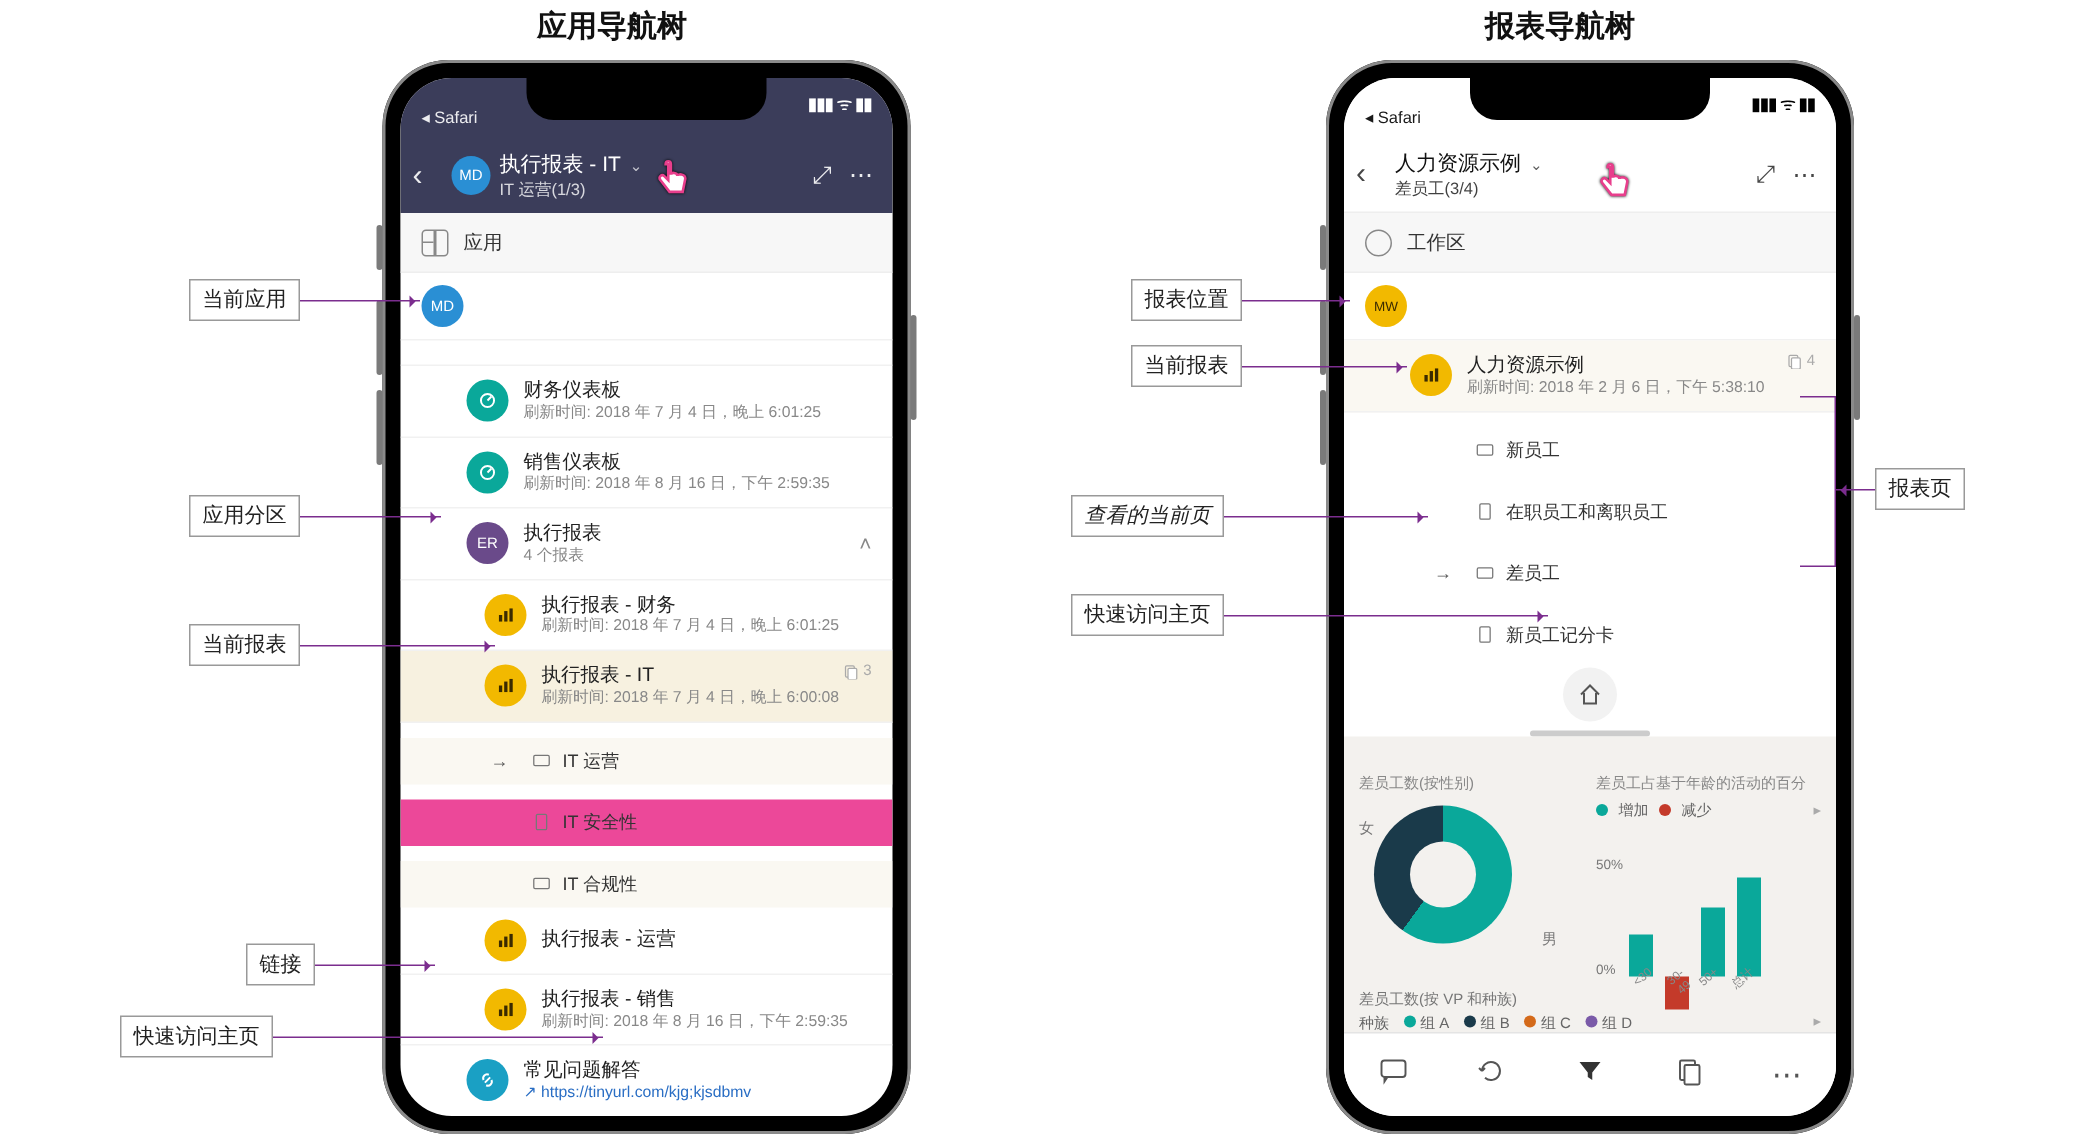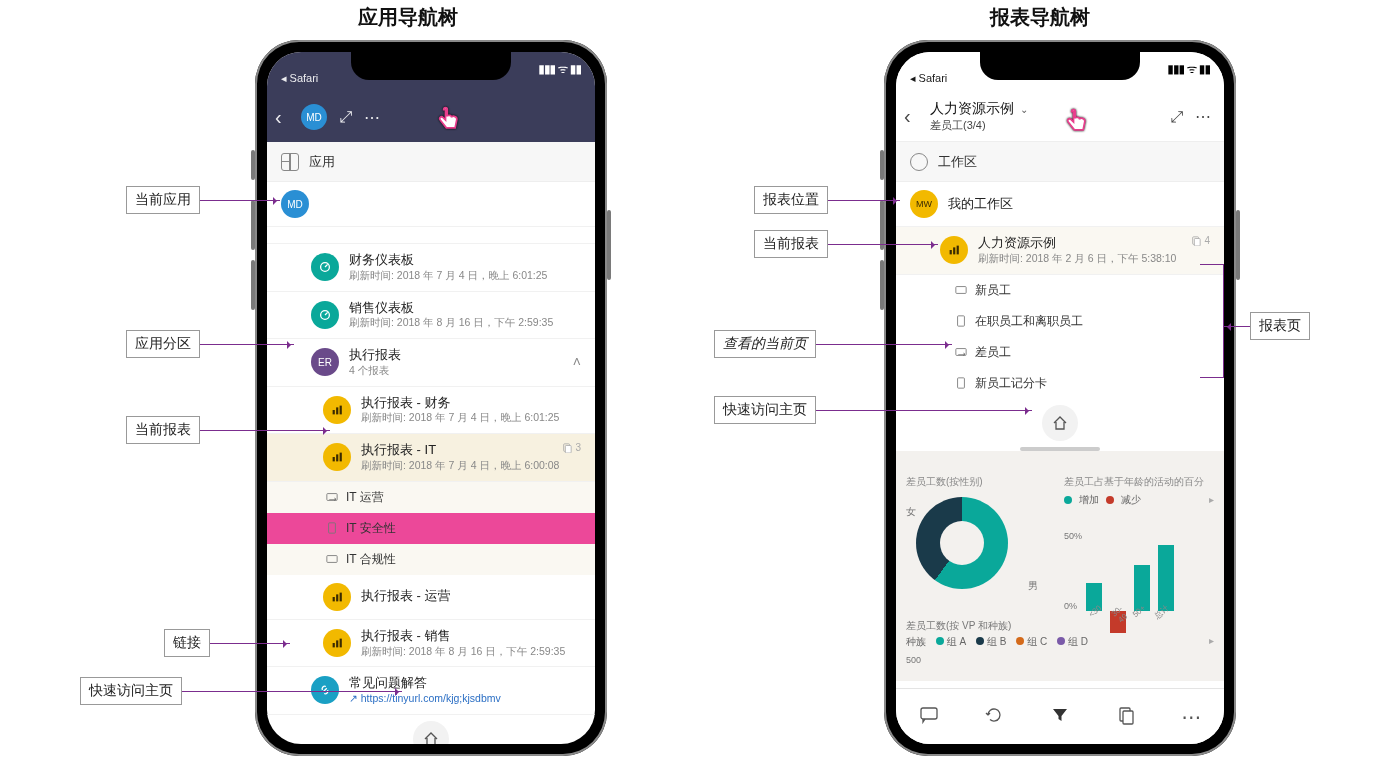"执行报表 - IT ⌄" div.titlewrap { html: none -> <div> <div><span>执行报表 - IT</span><span>⌄</span></div> <div>IT 运营(1/3)</div> </div> }
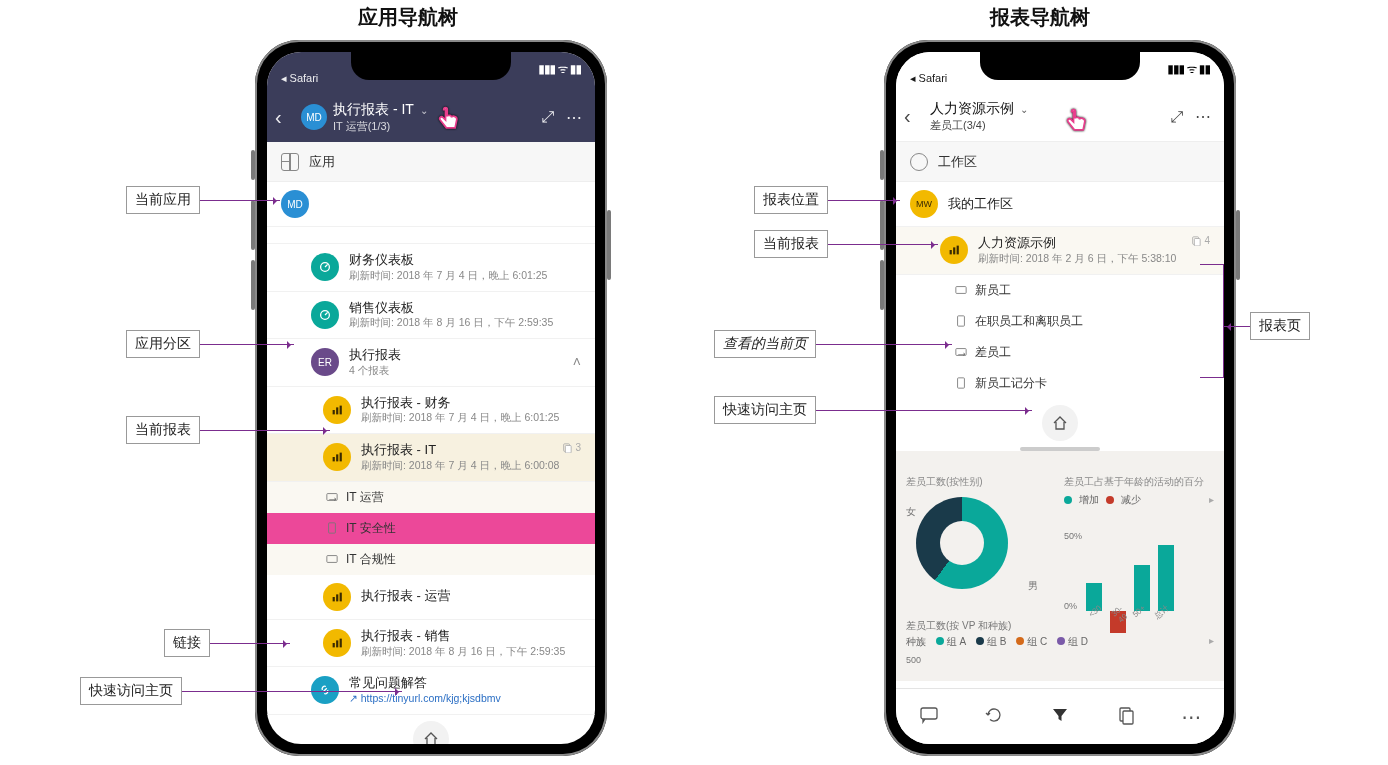"我的工作区" div.txt { html: <div> <div>我的工作区</div> </div> -> none }
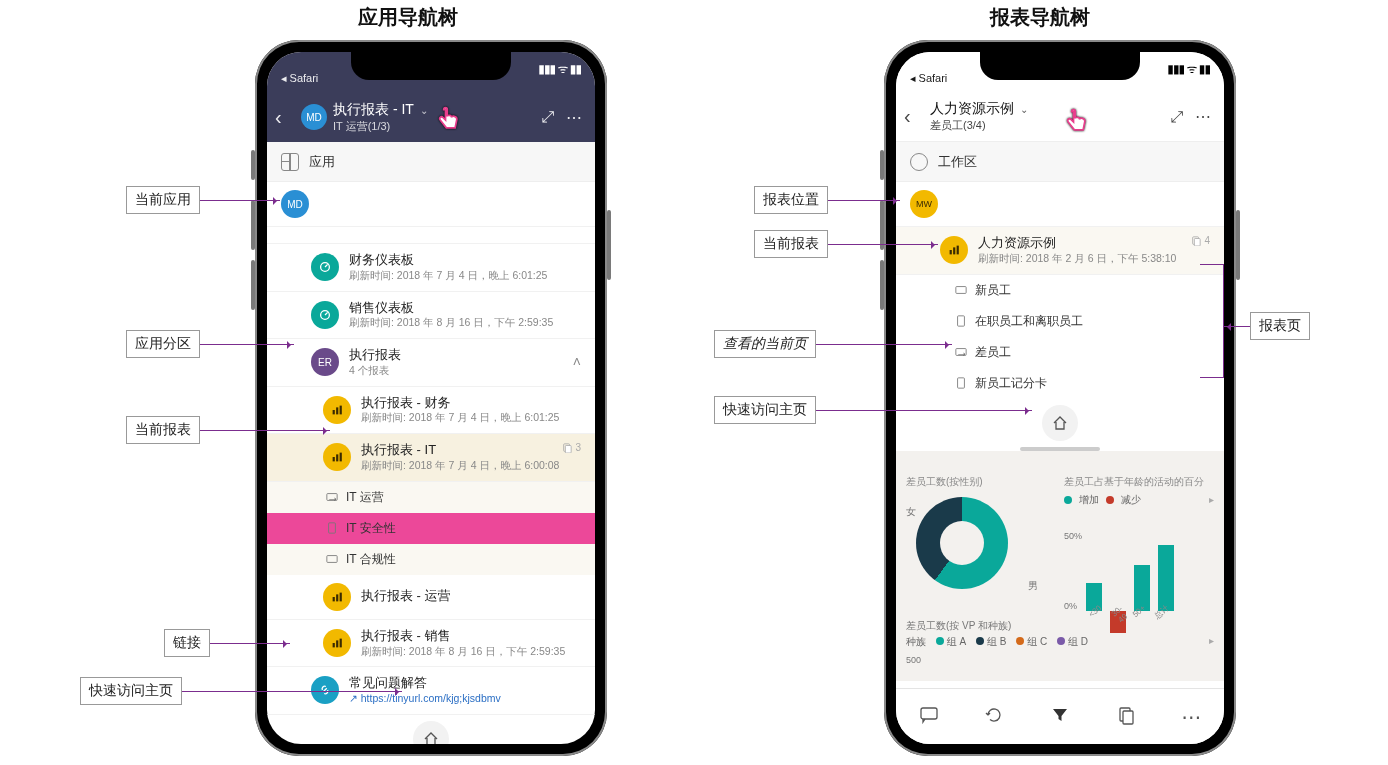"新员工" .pageitem { margin-top: none -> 10px; padding: 7px 14px 7px 59px -> 7px 14px 7px 88px }
